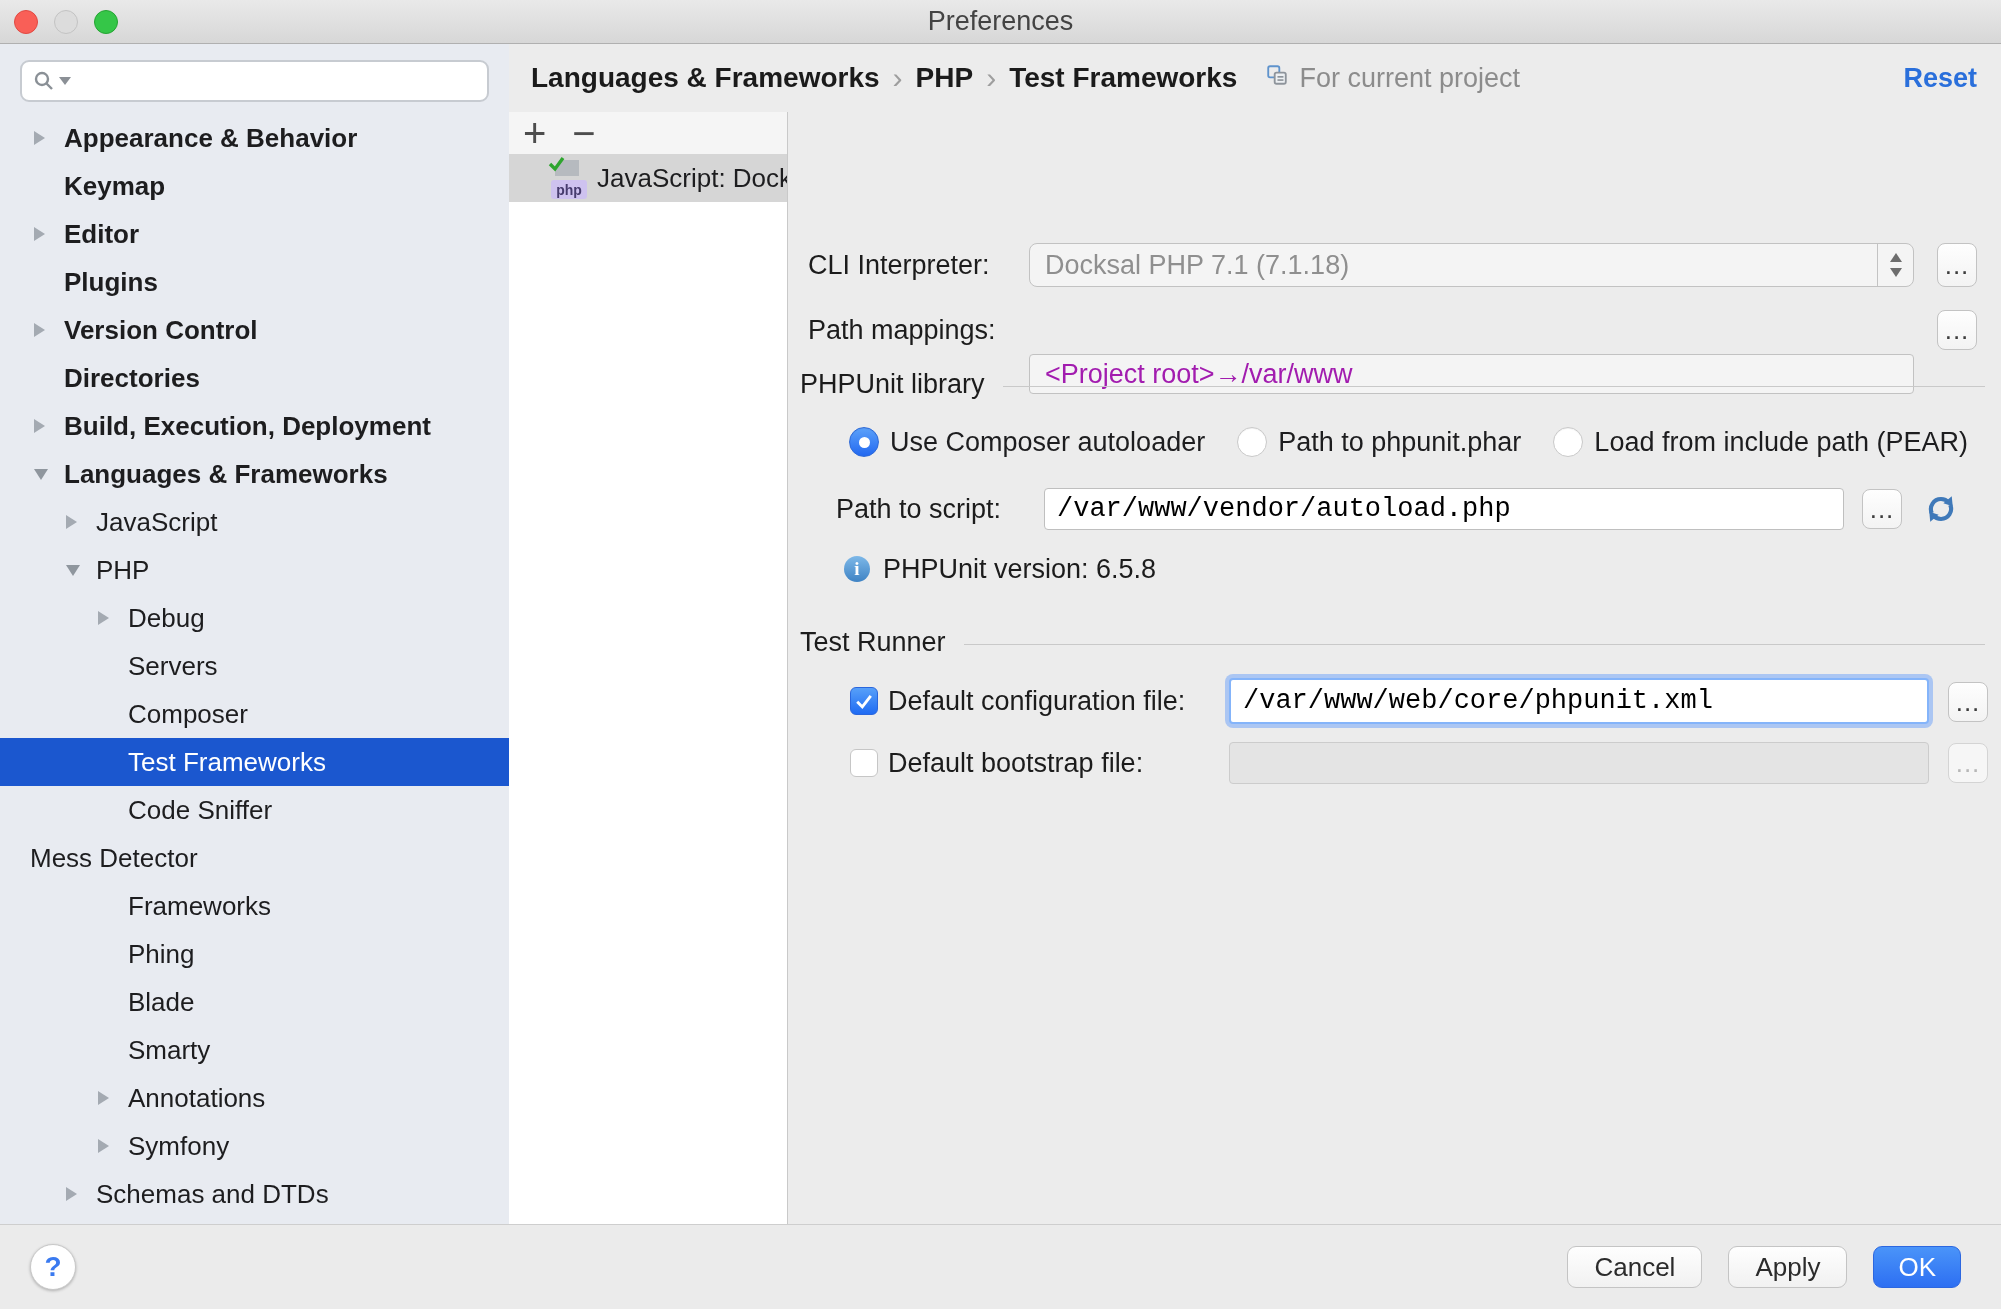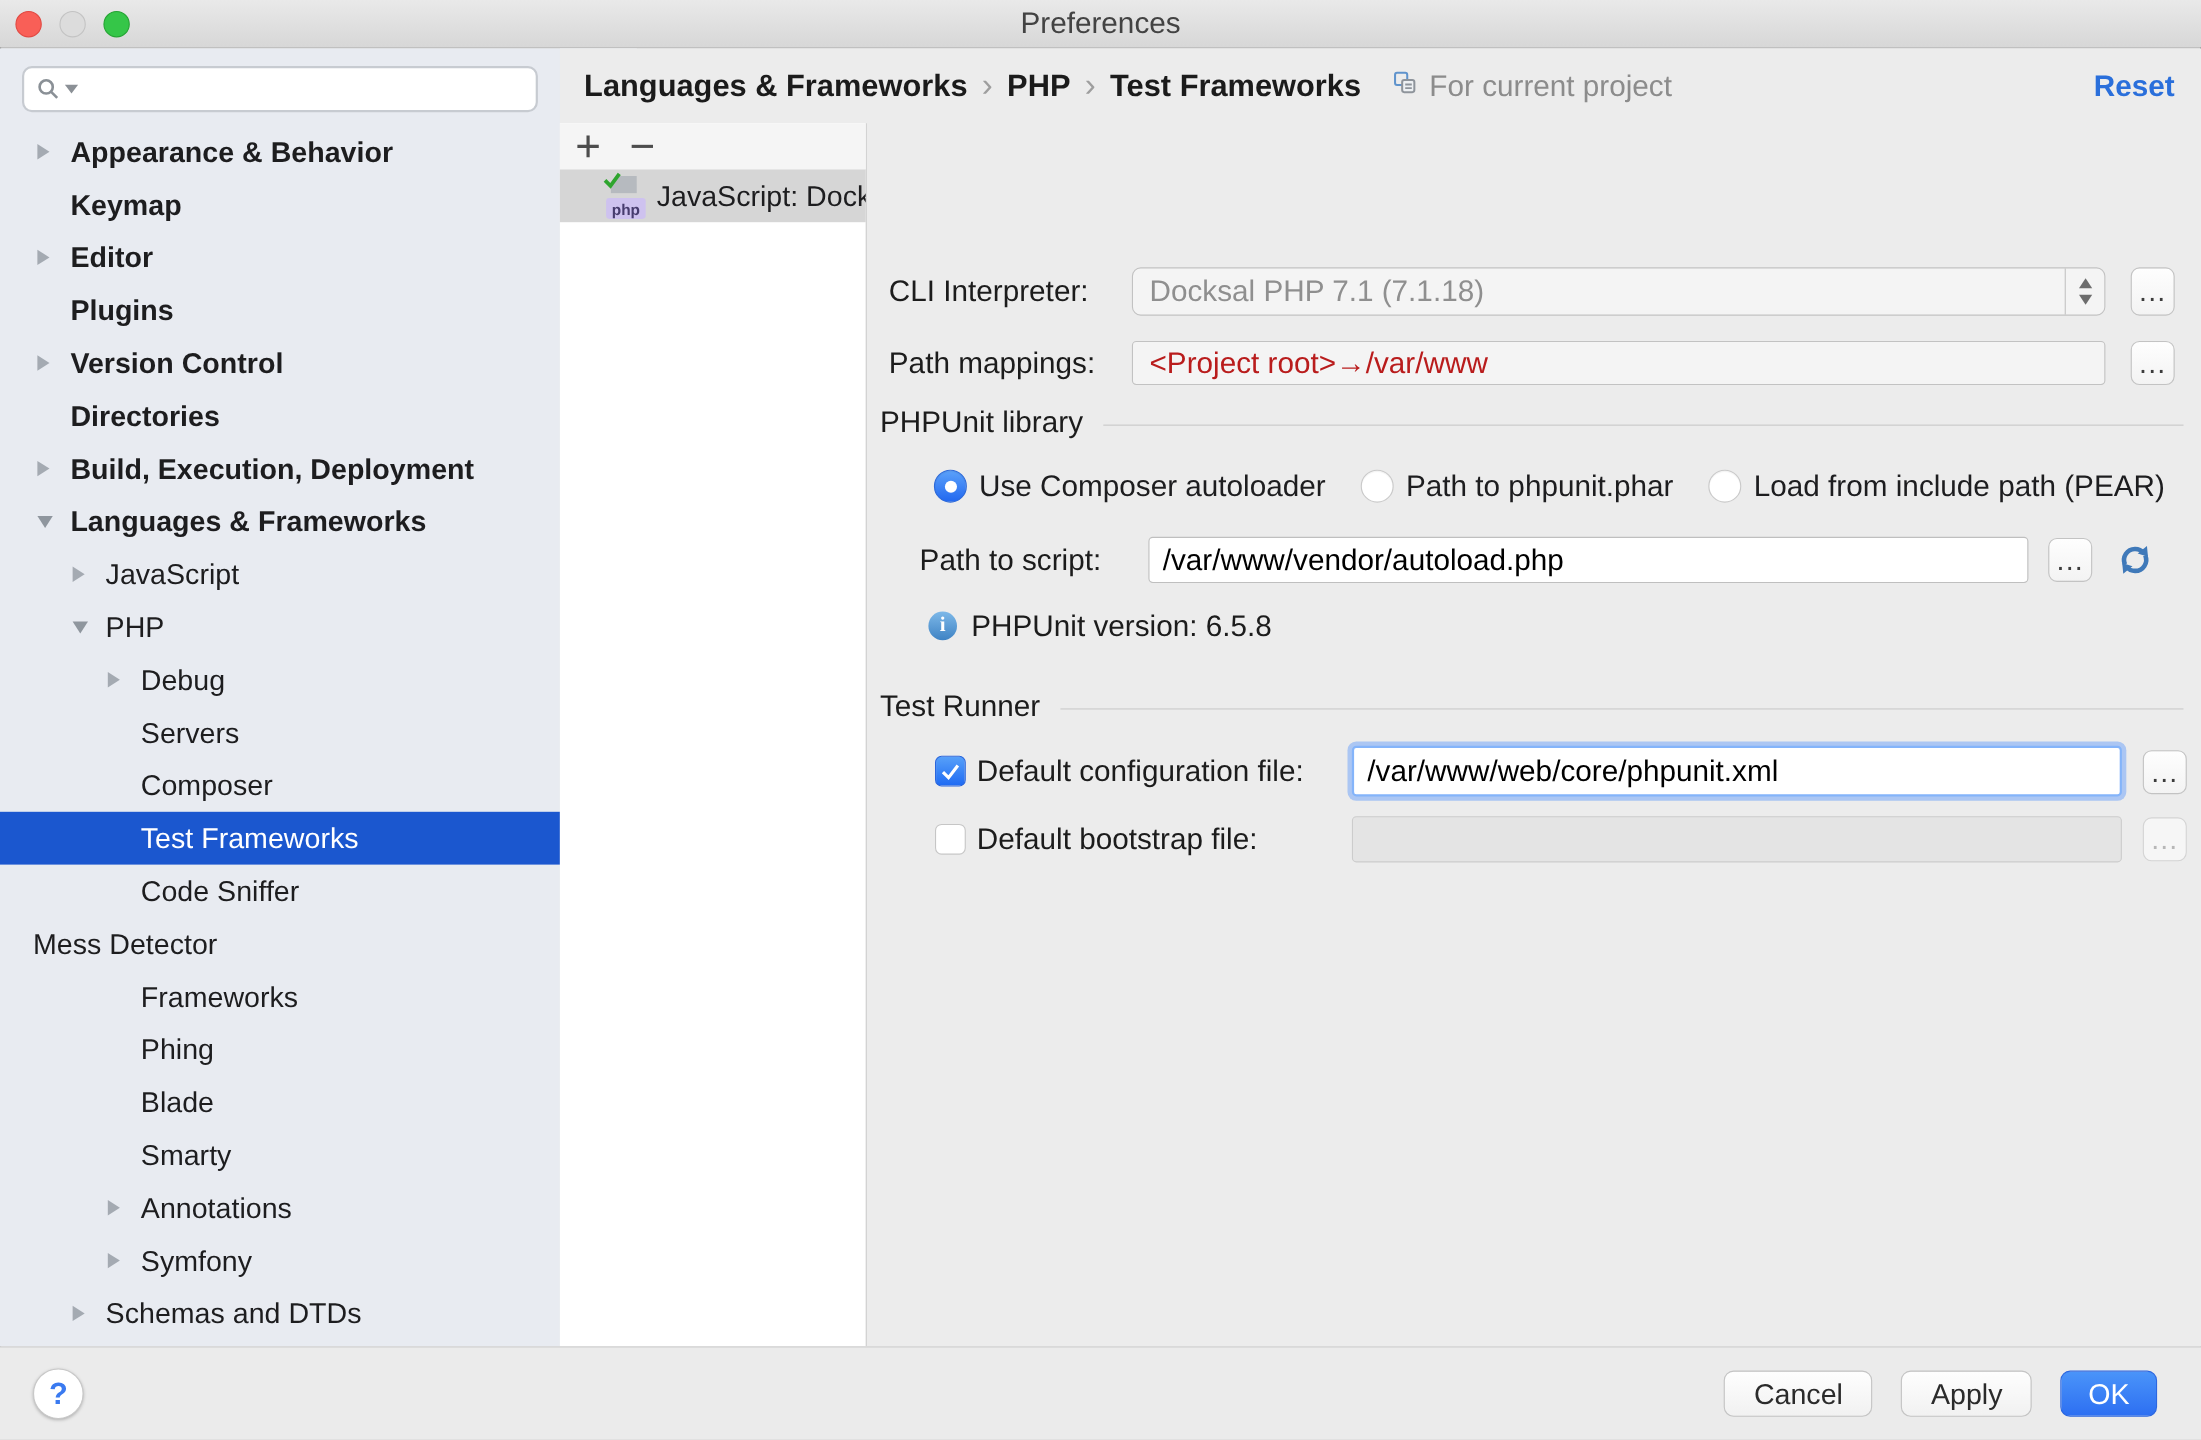"<Project root>→/var/www" .ro { color: #b91c1c -> #a21caf; margin-top: none -> 44px }
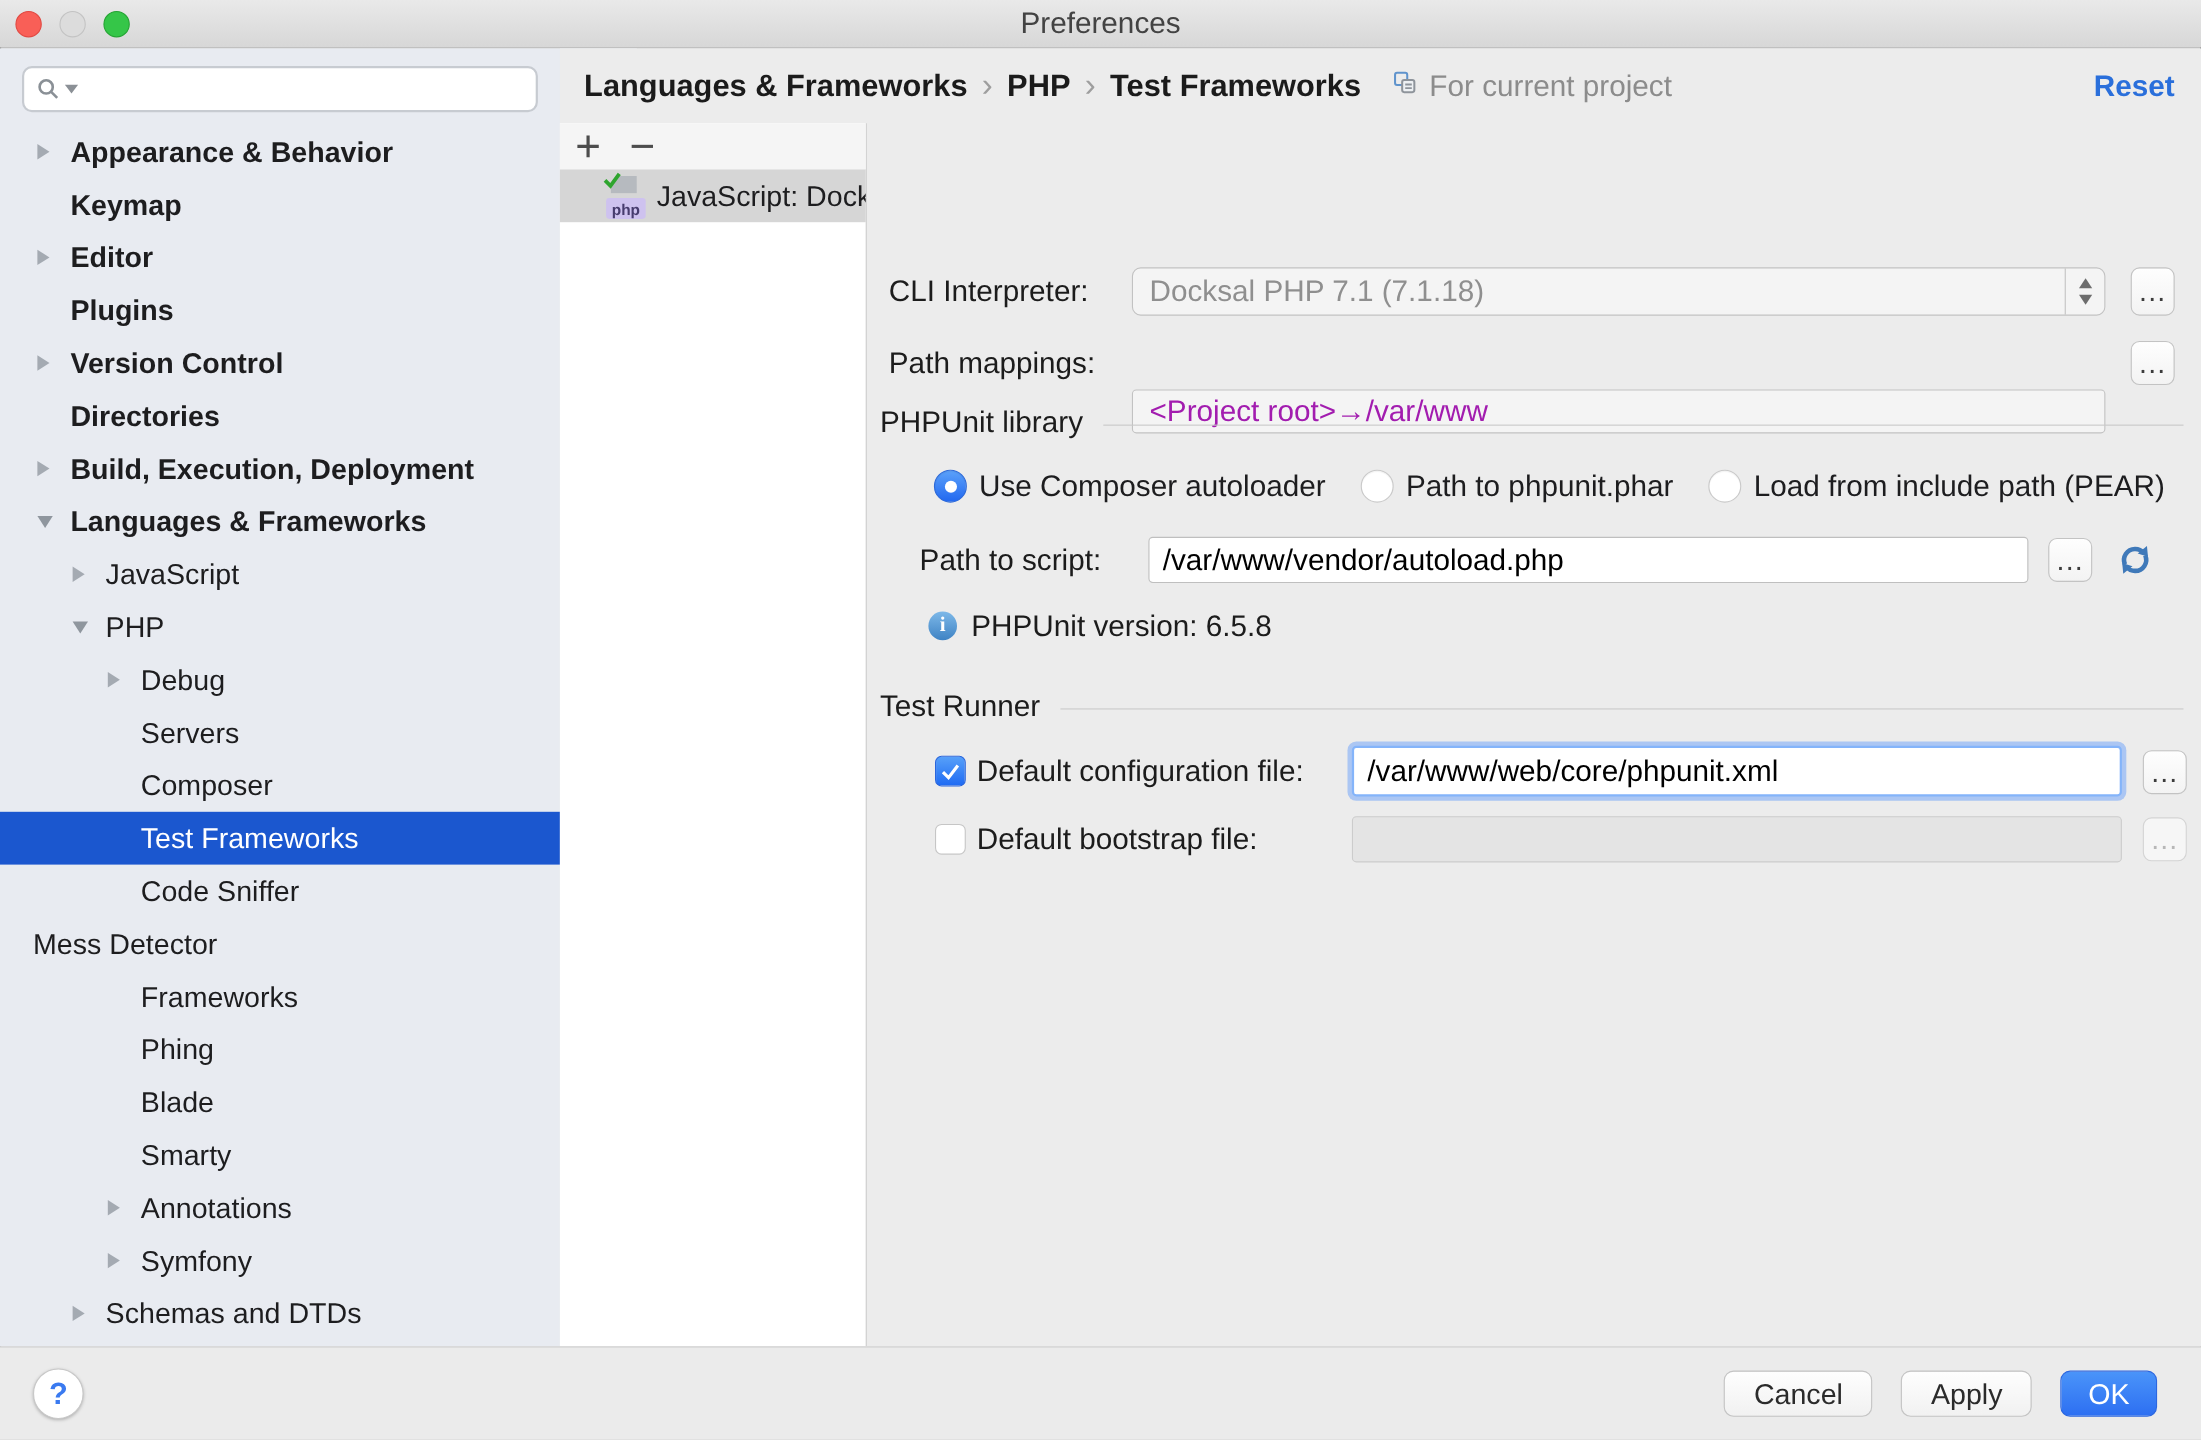"/var/www/vendor/autoload.php" .tinput { font-family: Liberation Sans, sans-serif -> Liberation Mono, monospace }
